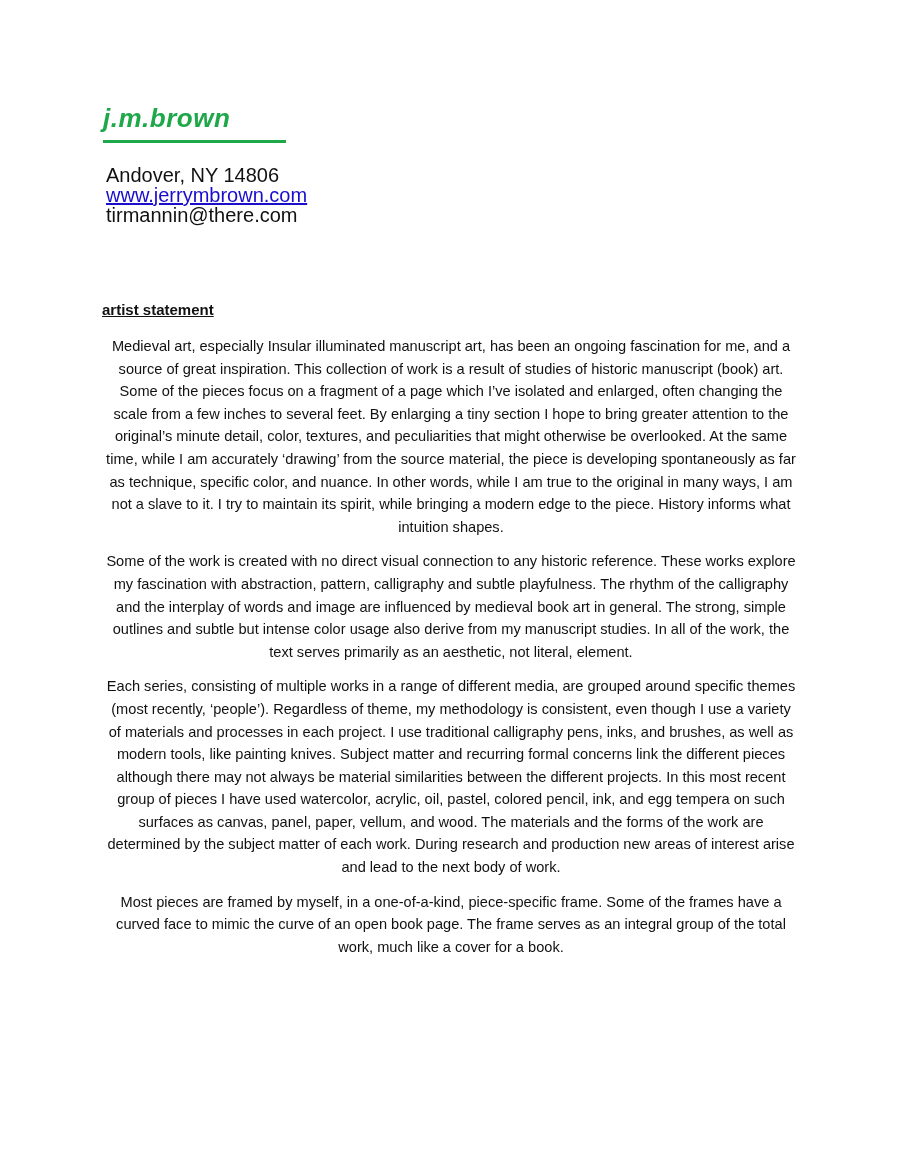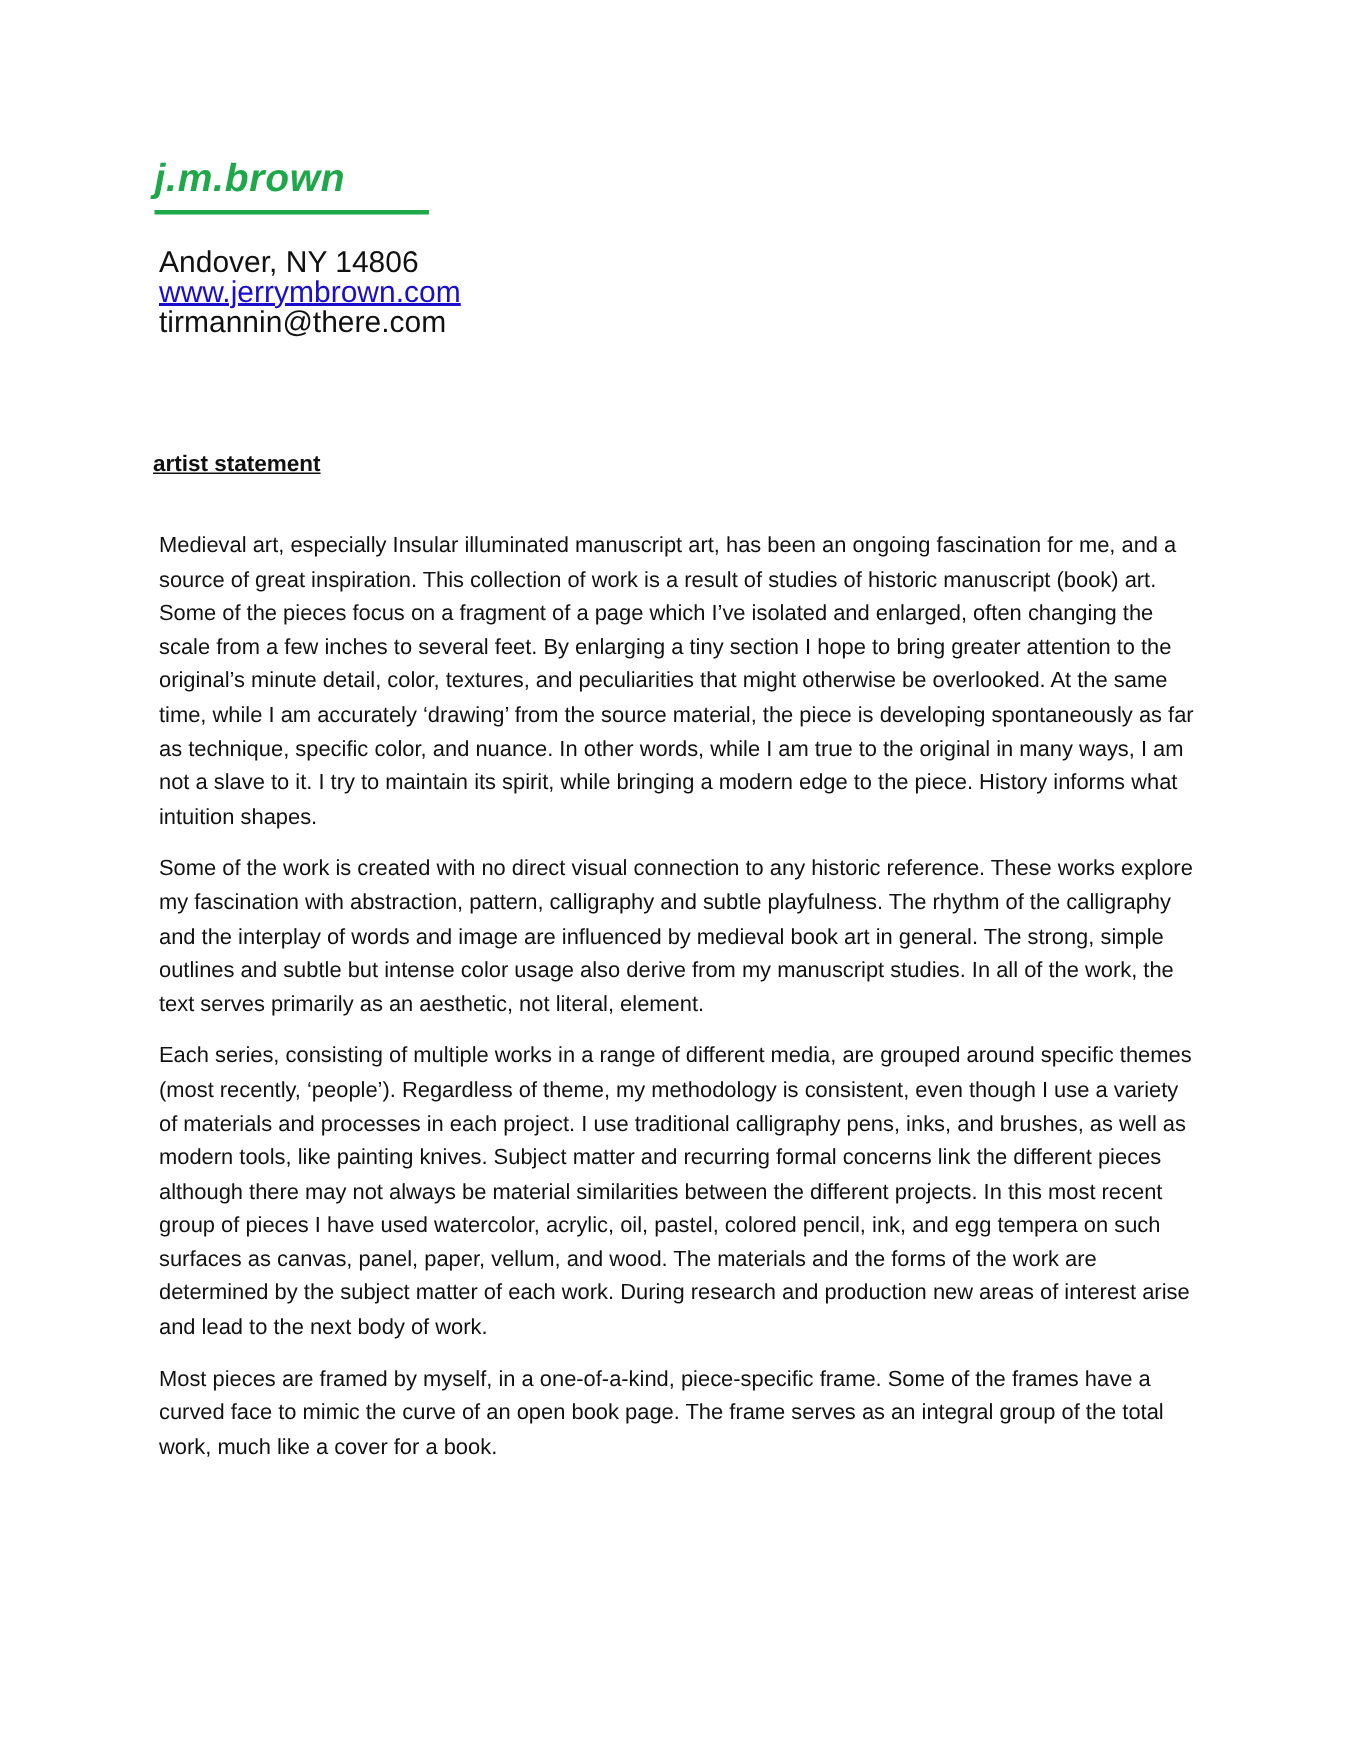"Medieval art, especially Insular" .body { text-align: none -> center; top: 353px -> 335px }
